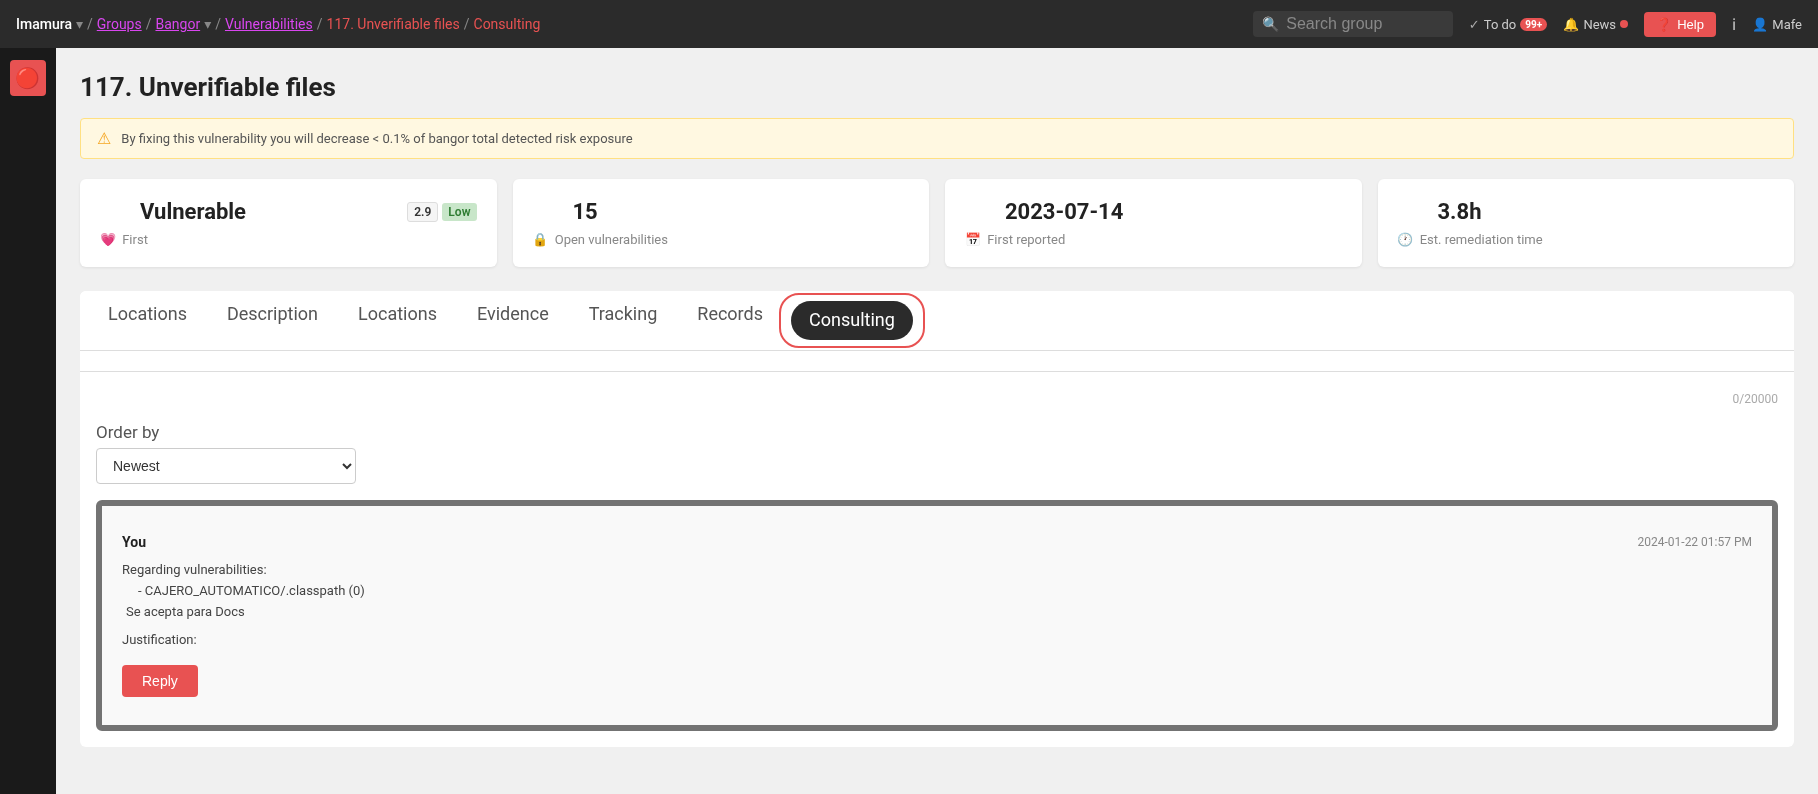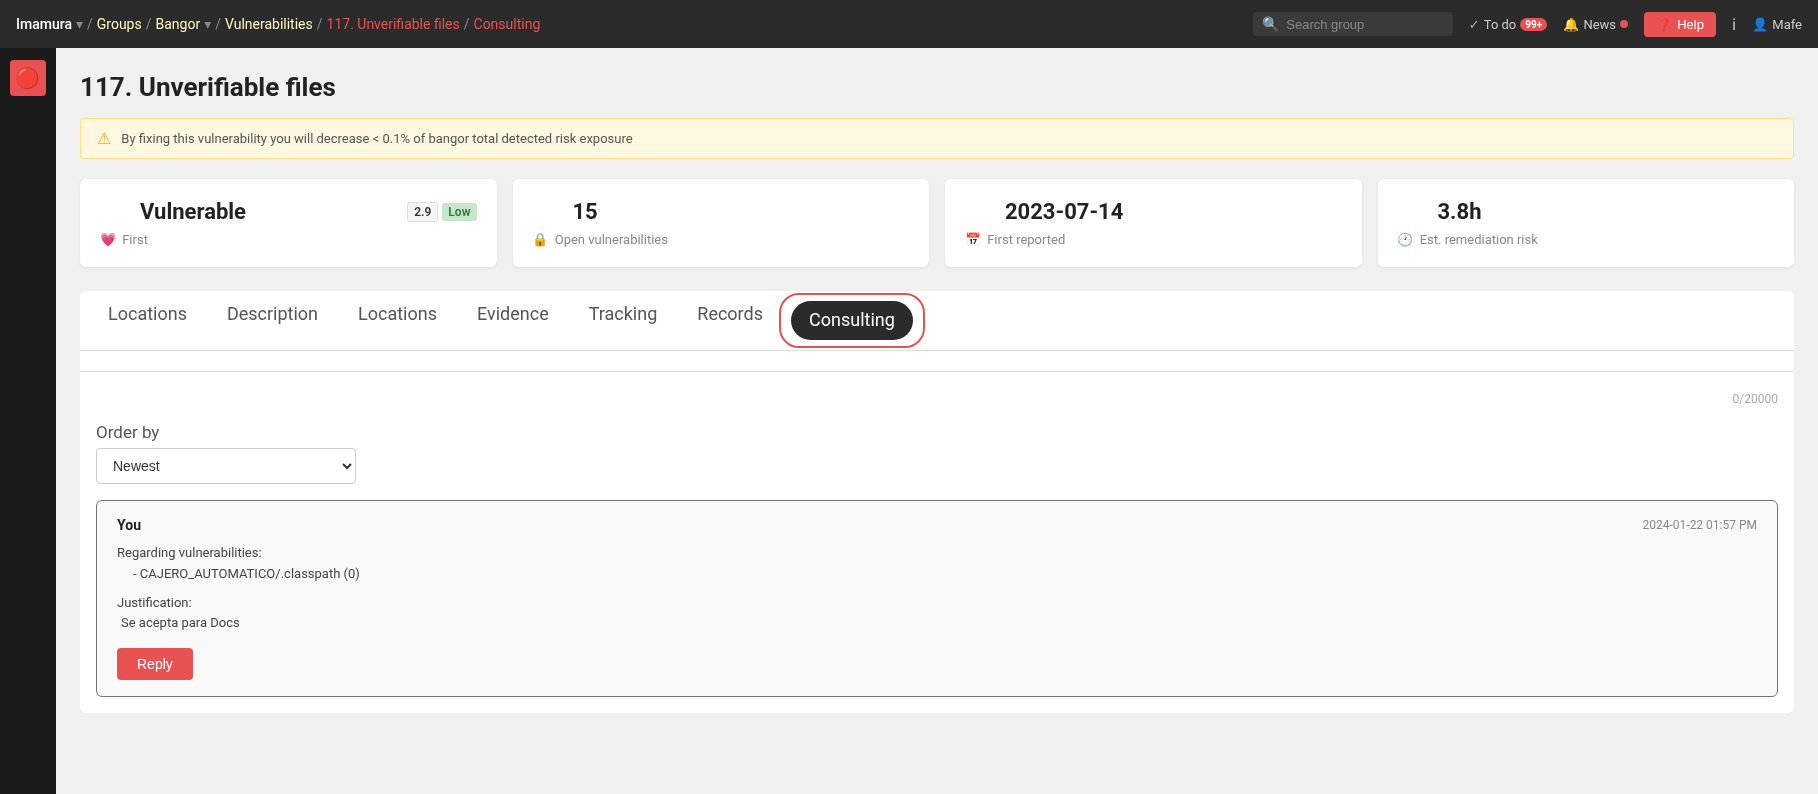"Groups" .navbar-brand .link { color: #fef9c3 -> #d946ef; text-decoration: none -> underline }
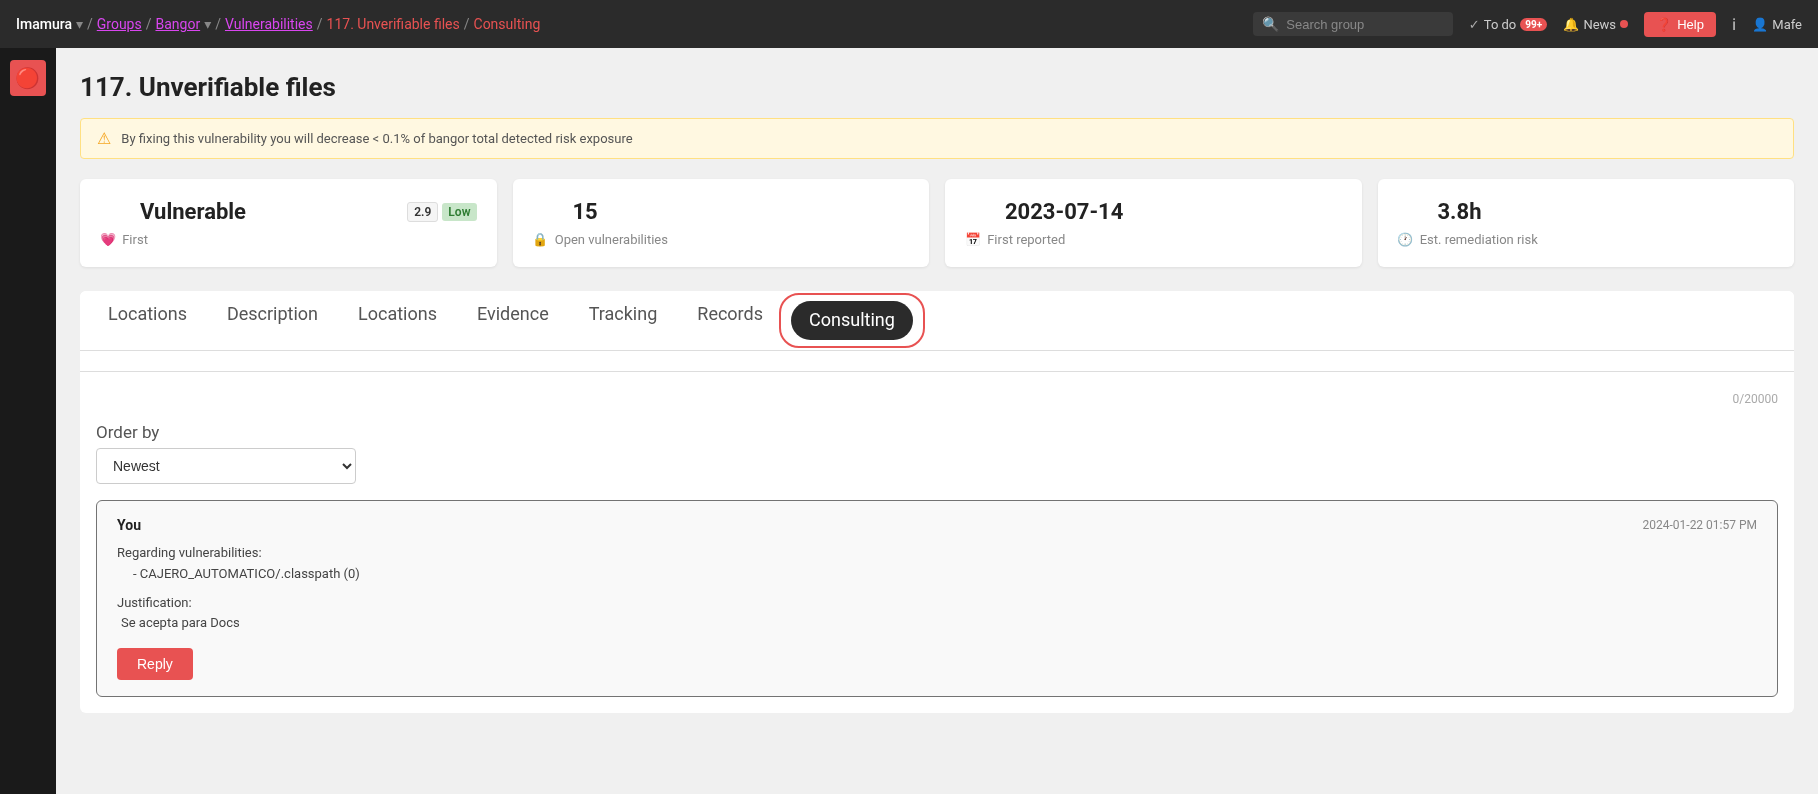"Search group" .search-box input { font-size: 13px -> 16px }
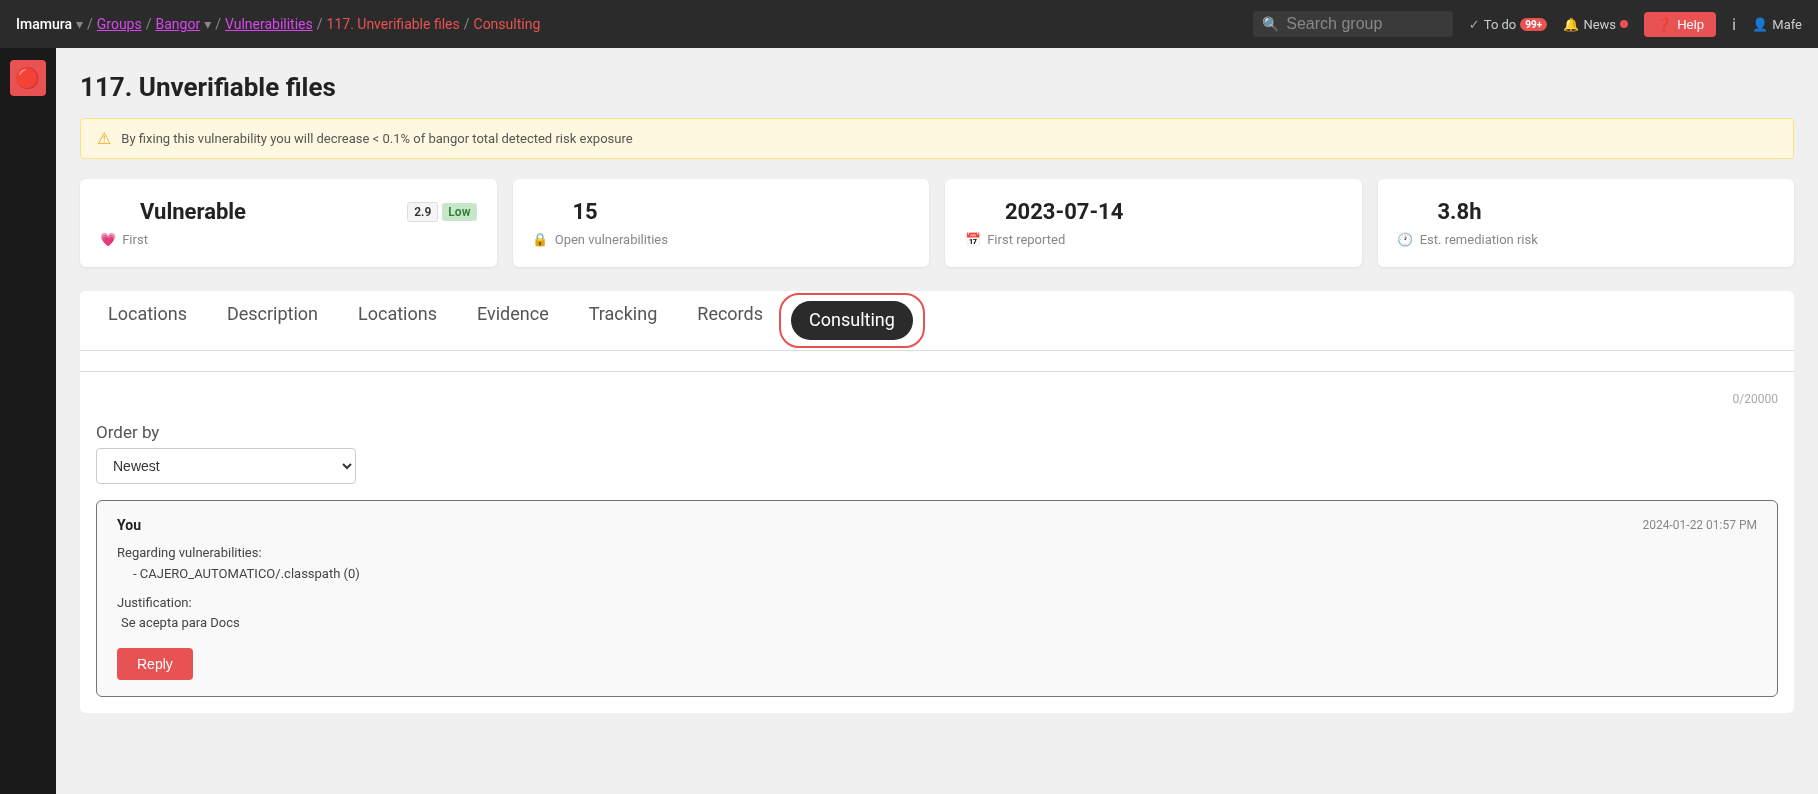"Est. remediation risk" span { text: risk -> time }
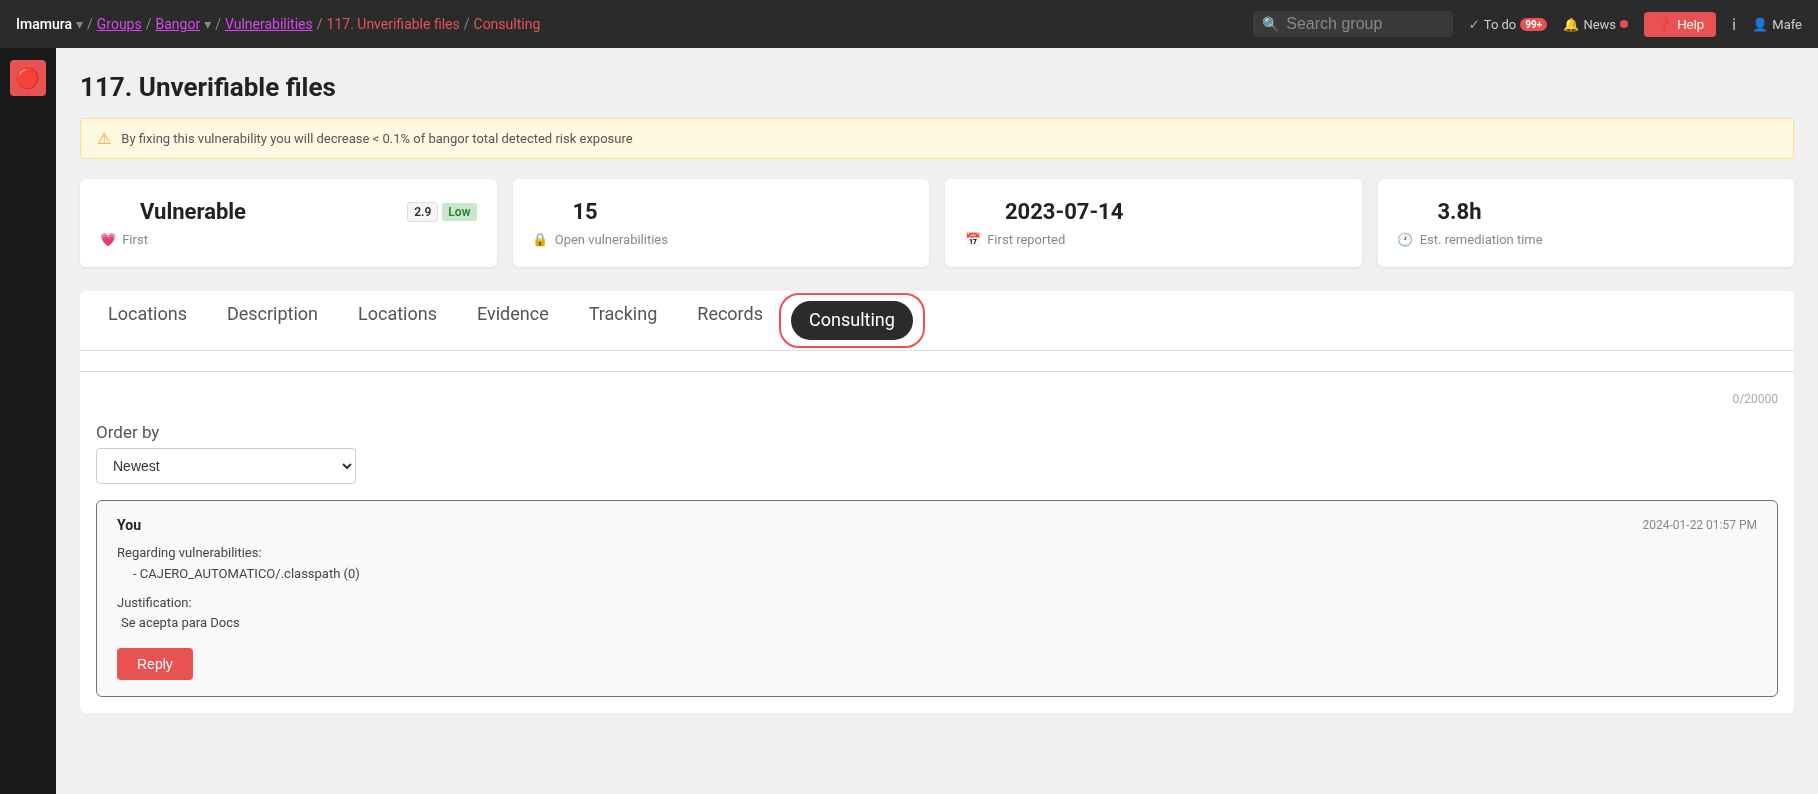"You" .comment-card { border: 1px solid #737373 -> 6px solid #737373; padding: 16px 20px -> 28px 20px }
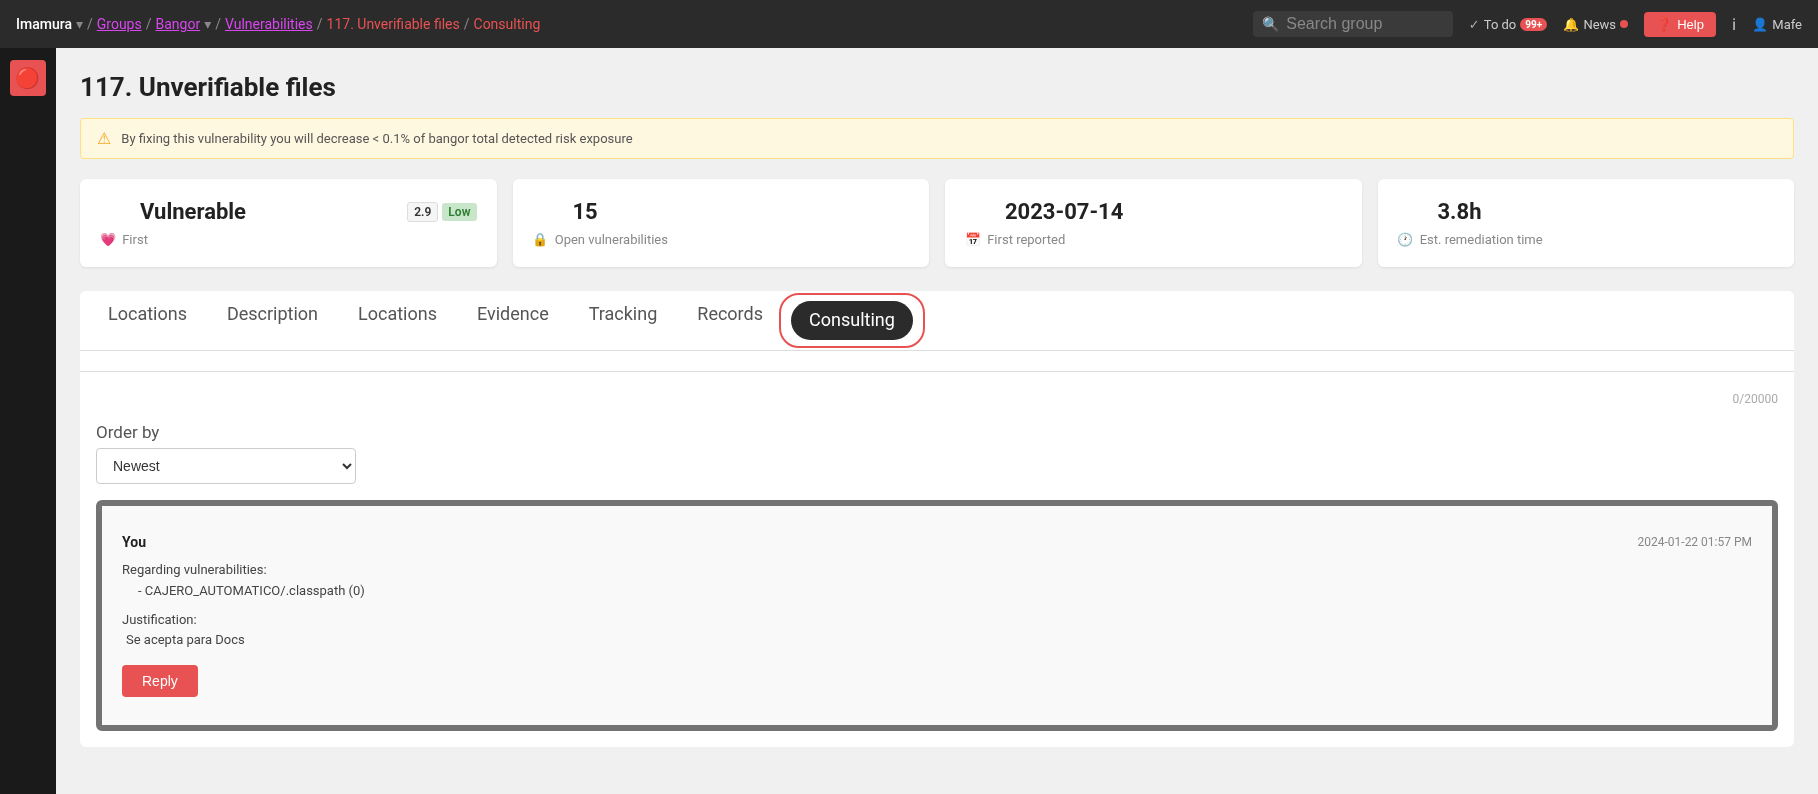"Justification:" div { order: before "Se acepta para Docs" -> after "Se acepta para Docs" }
